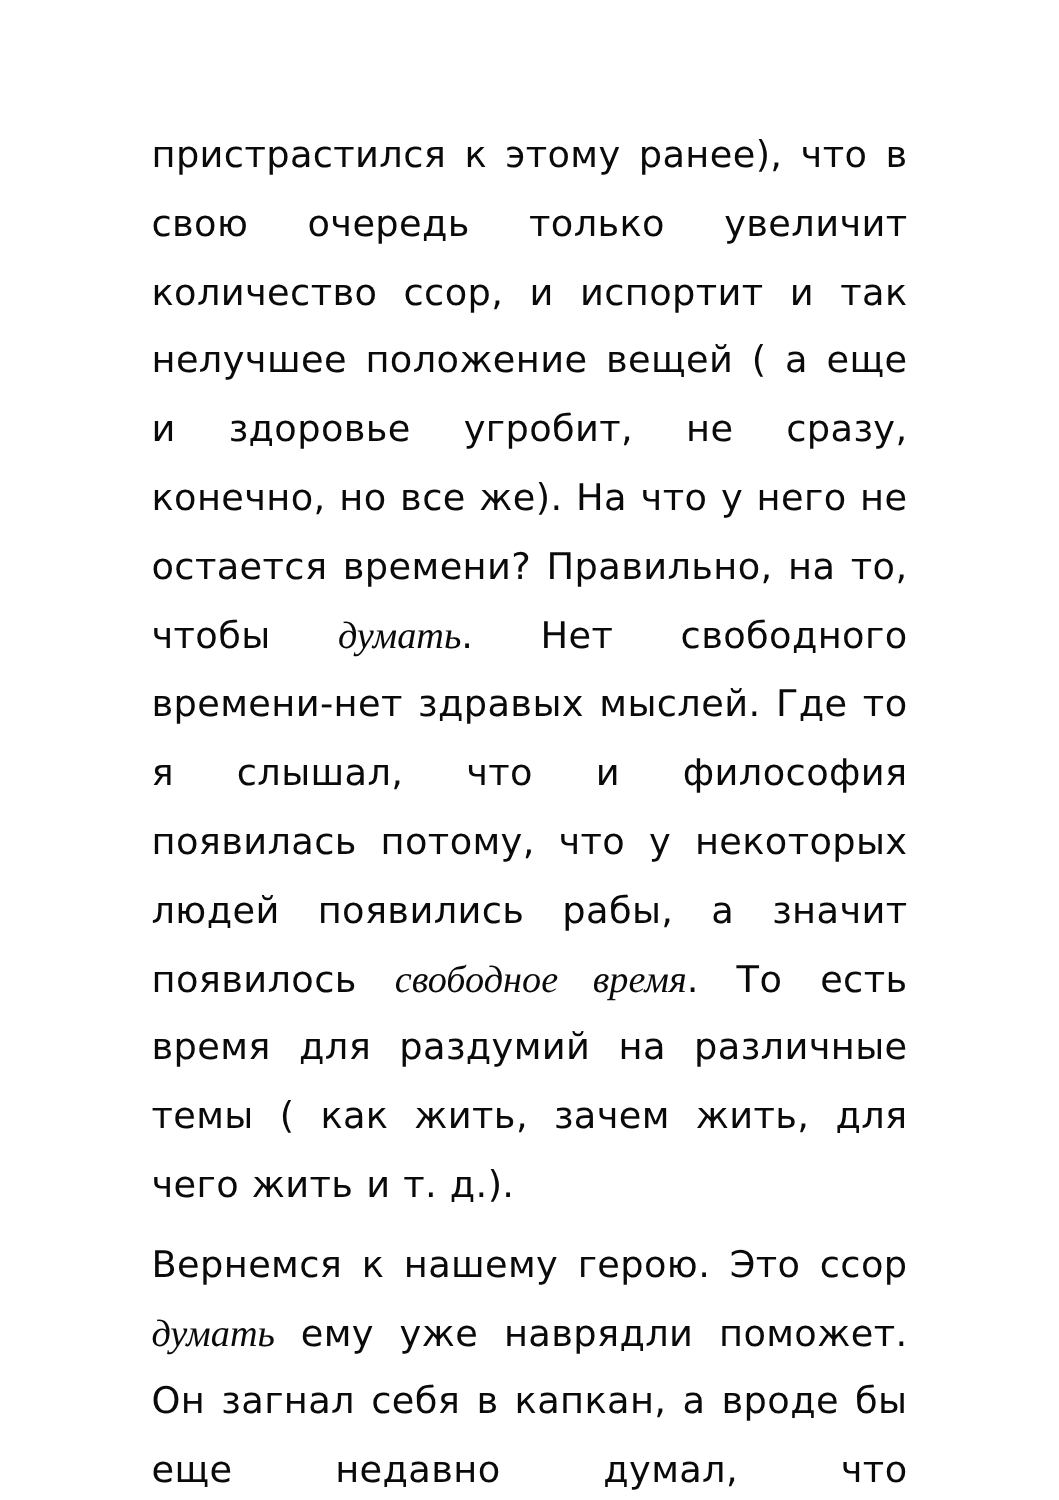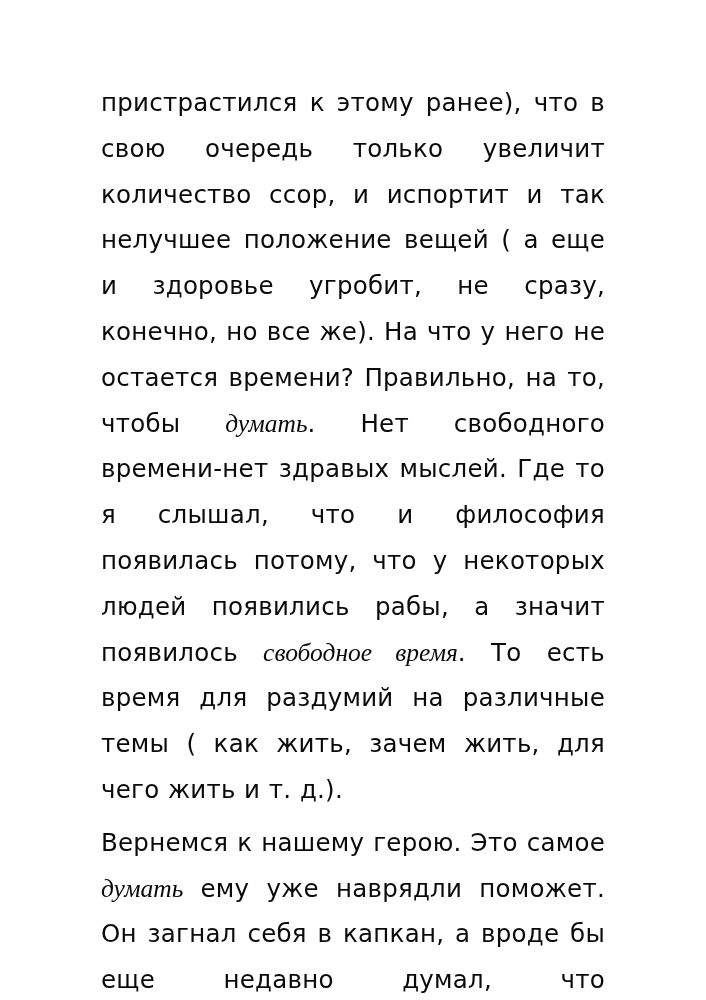"Вернемся к нашему герою. Это" span { text: самое -> ссор }
